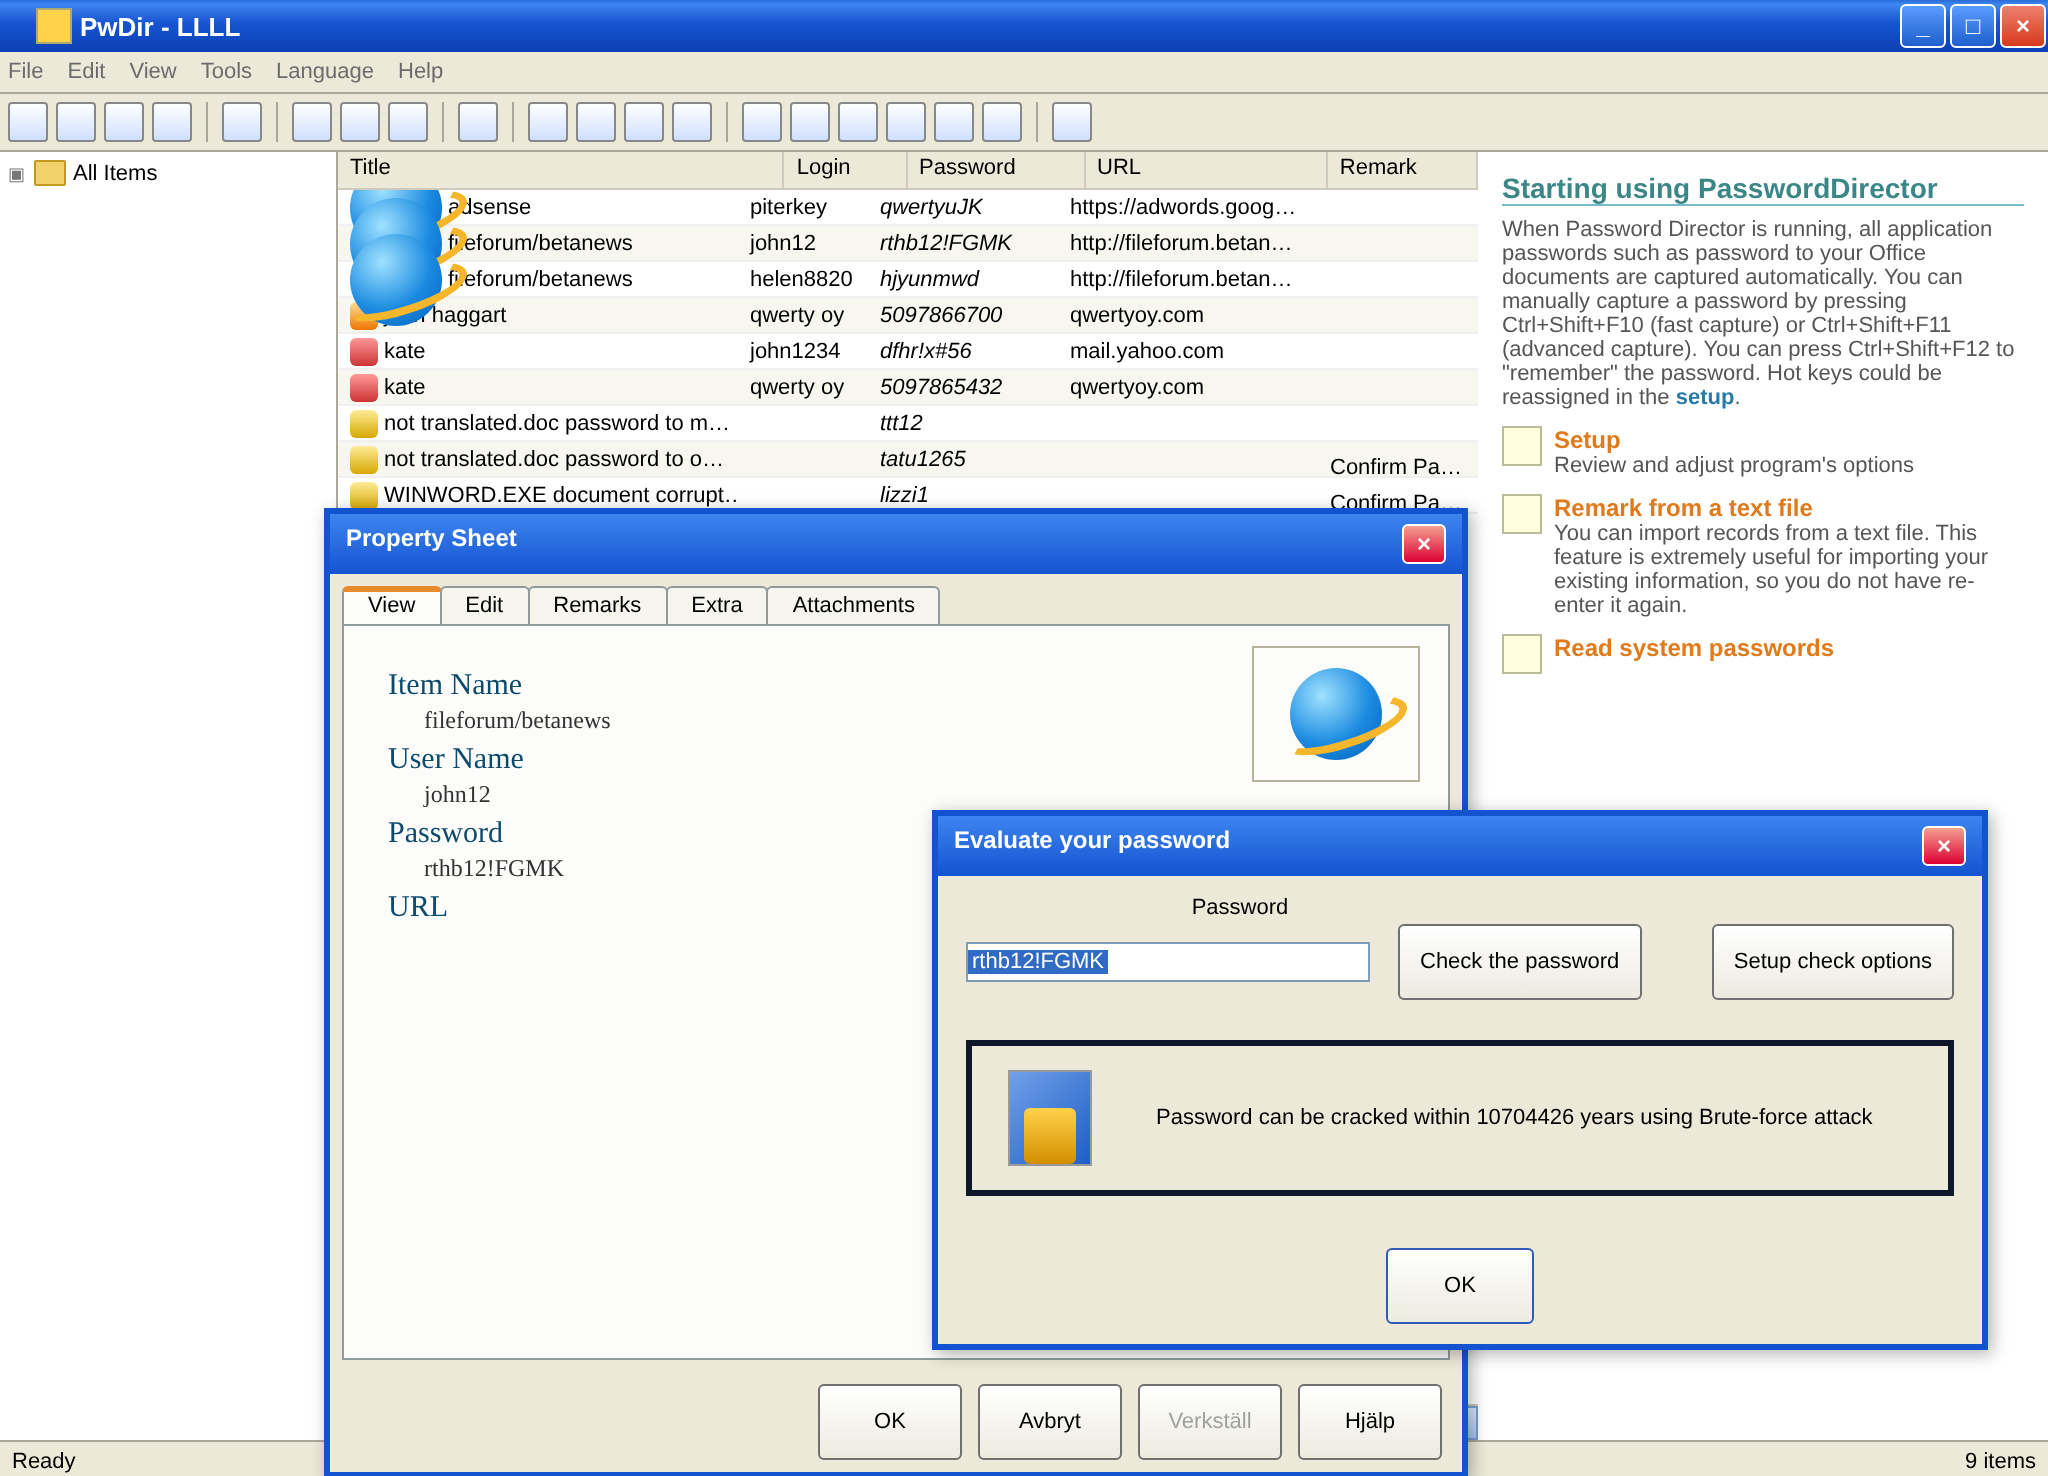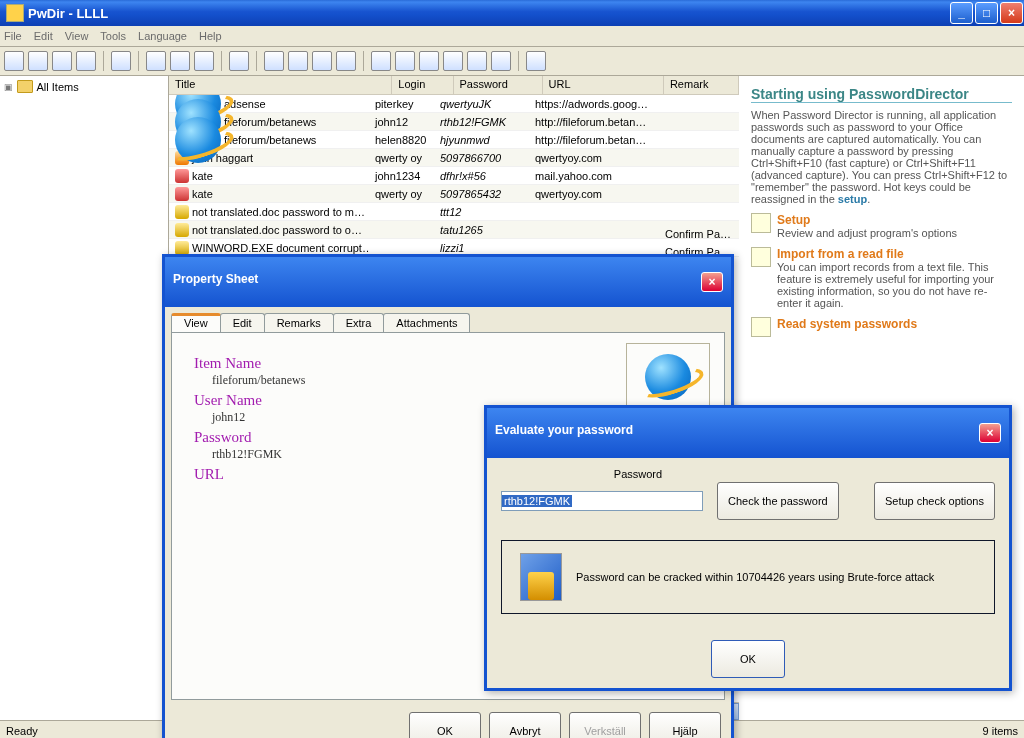"PwDir - LLLL" .titlebar { padding-left: 6px -> 18px }
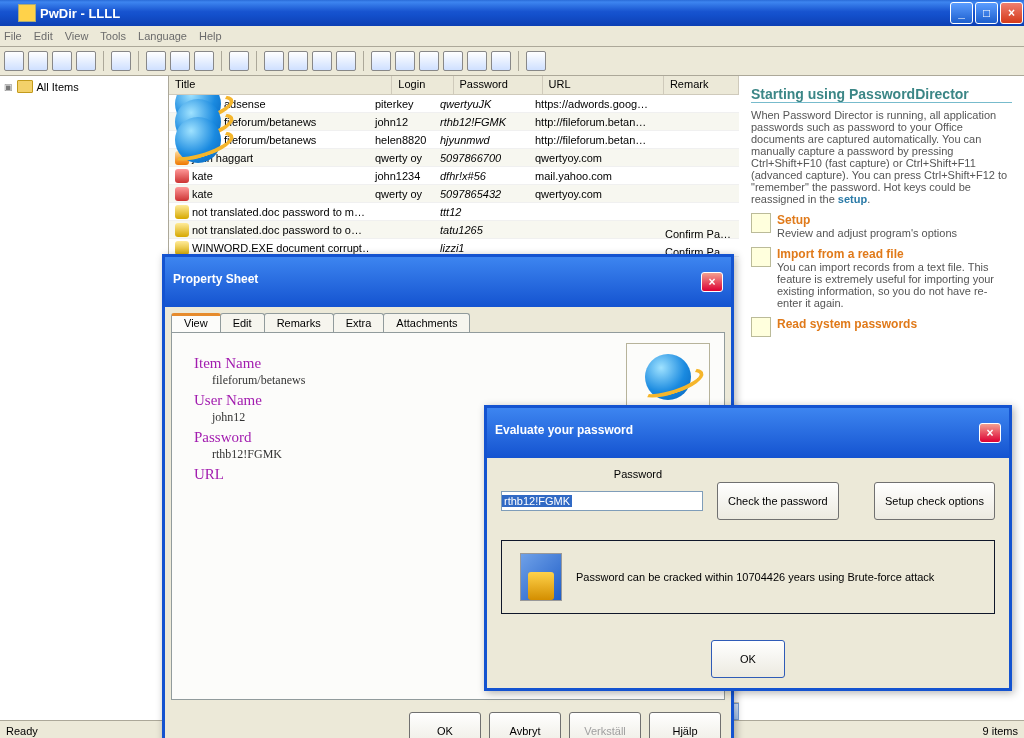"Import from a read file" h3 { text: Import from a read -> Remark from a text }
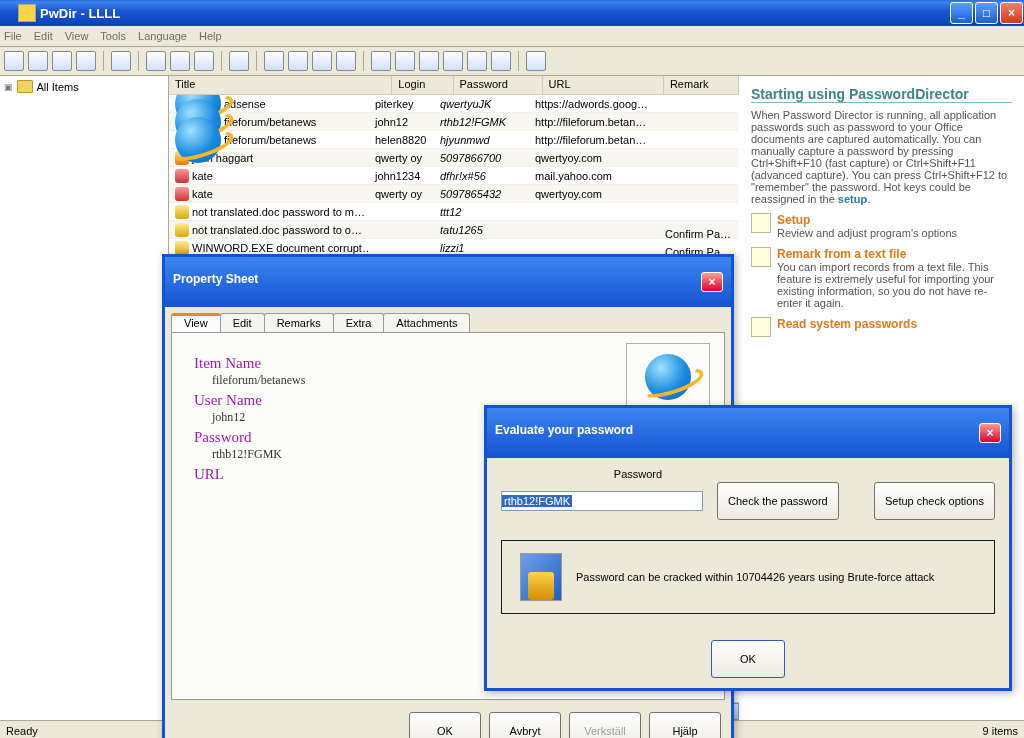"Property Sheet" .dlg-title { padding: 15px 8px -> 5px 8px }
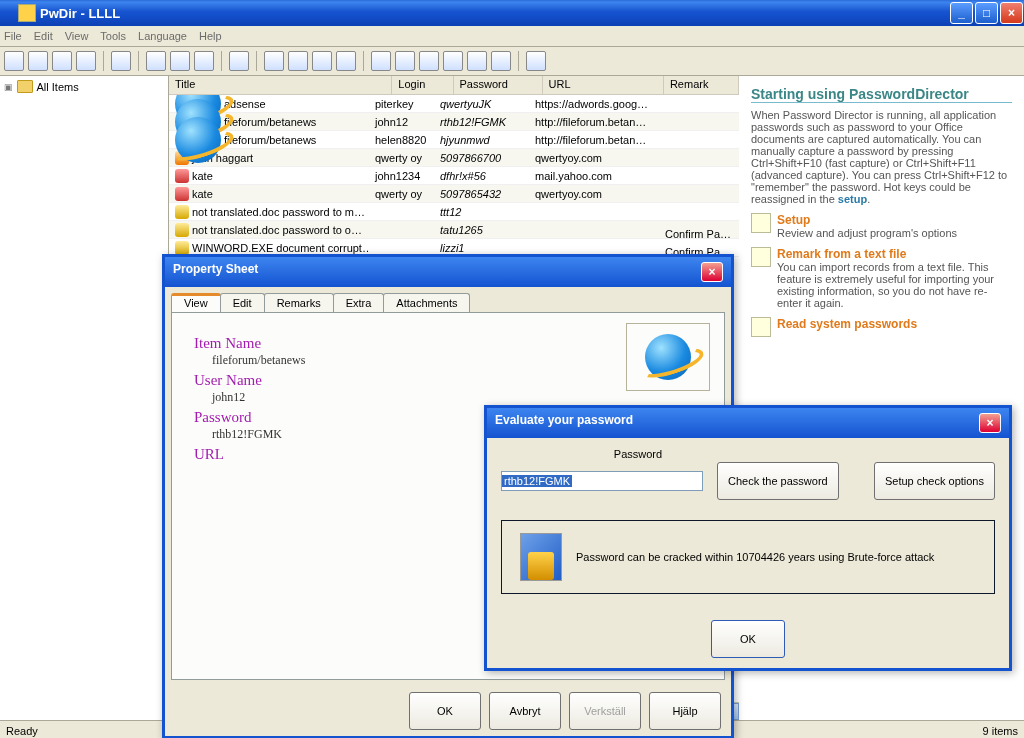"Item Name" .plabel { color: #a21caf -> #0c4a6e }
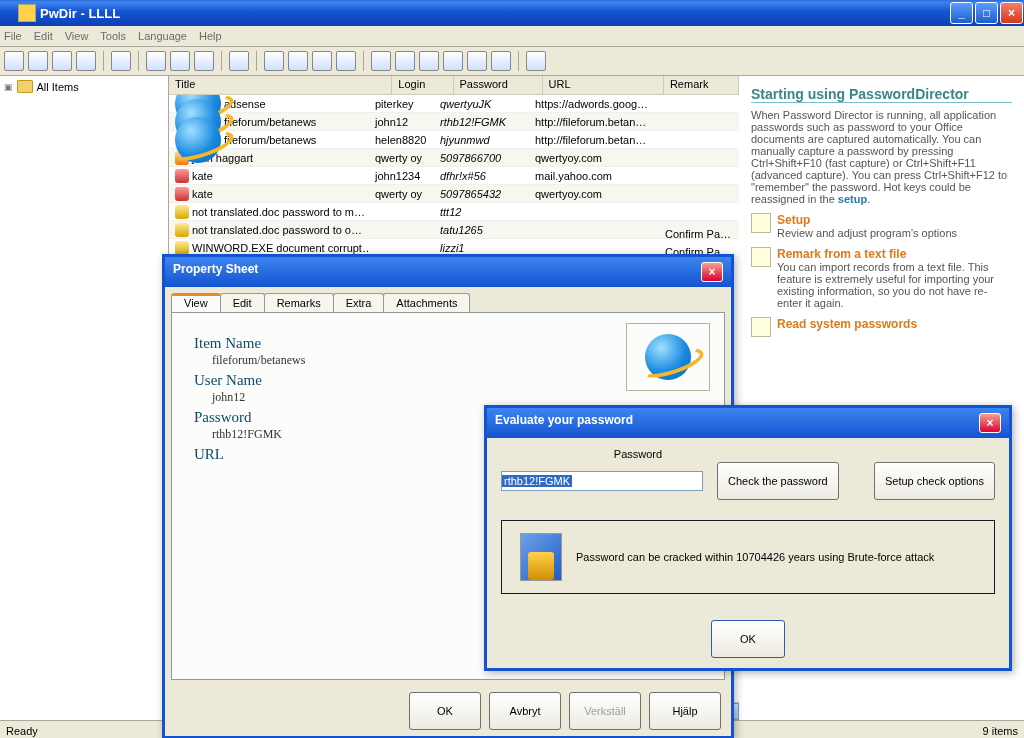"Evaluate your password" .dlg2 { left: 484px -> 466px }
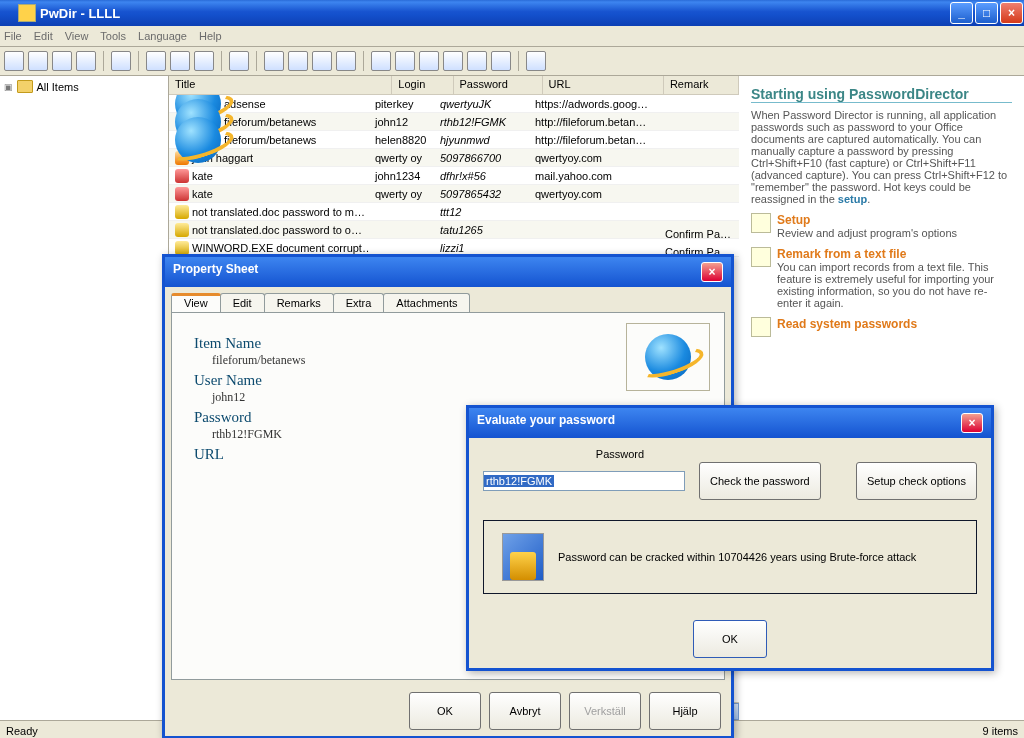"Password can be cracked within" .box { border: 1px solid #0f172a -> 3px solid #0f172a; gap: 14px -> 32px }
